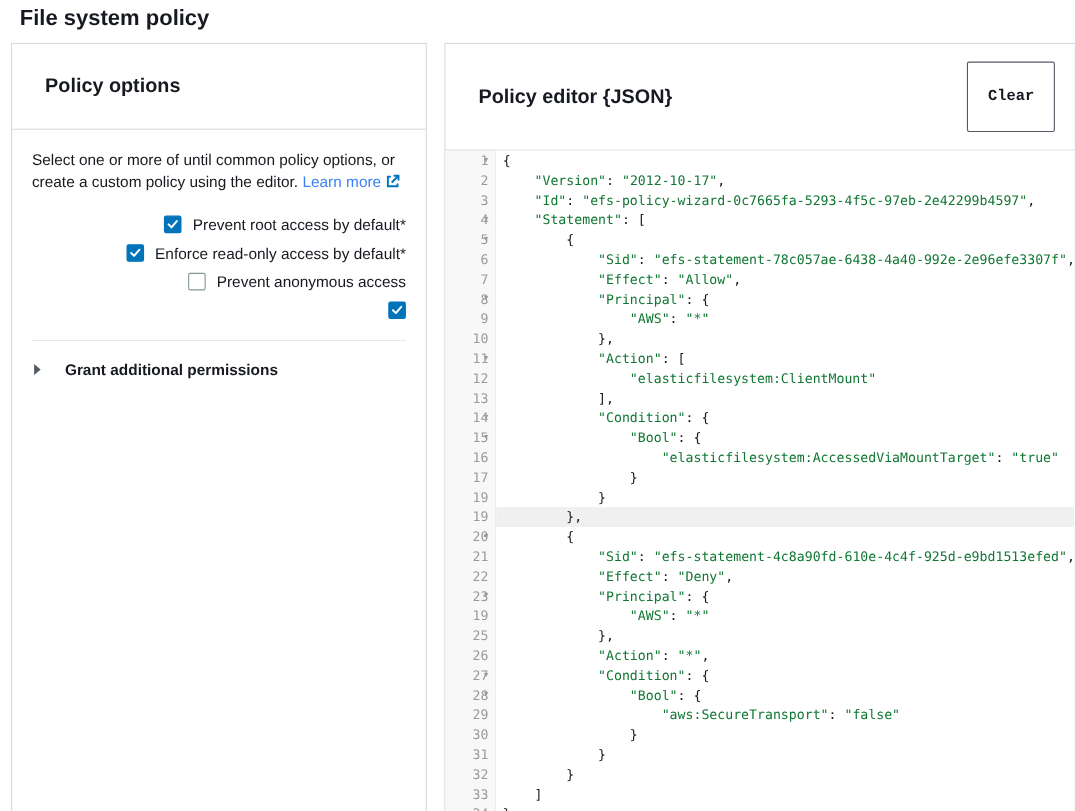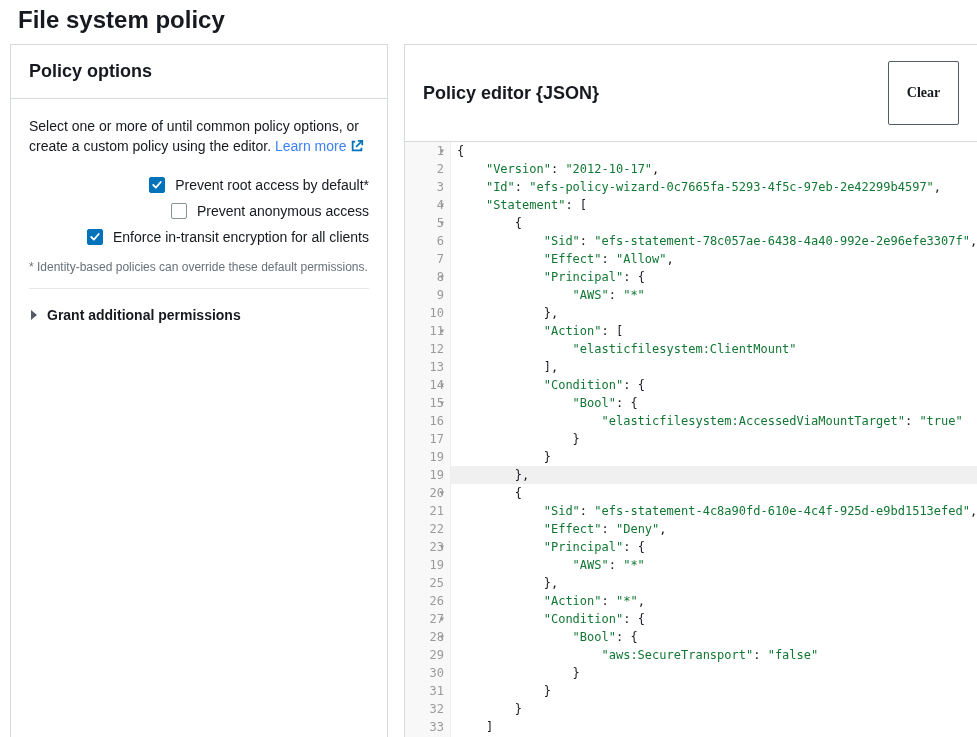"File system policy" .page-title { font-size: 24px -> 20px }
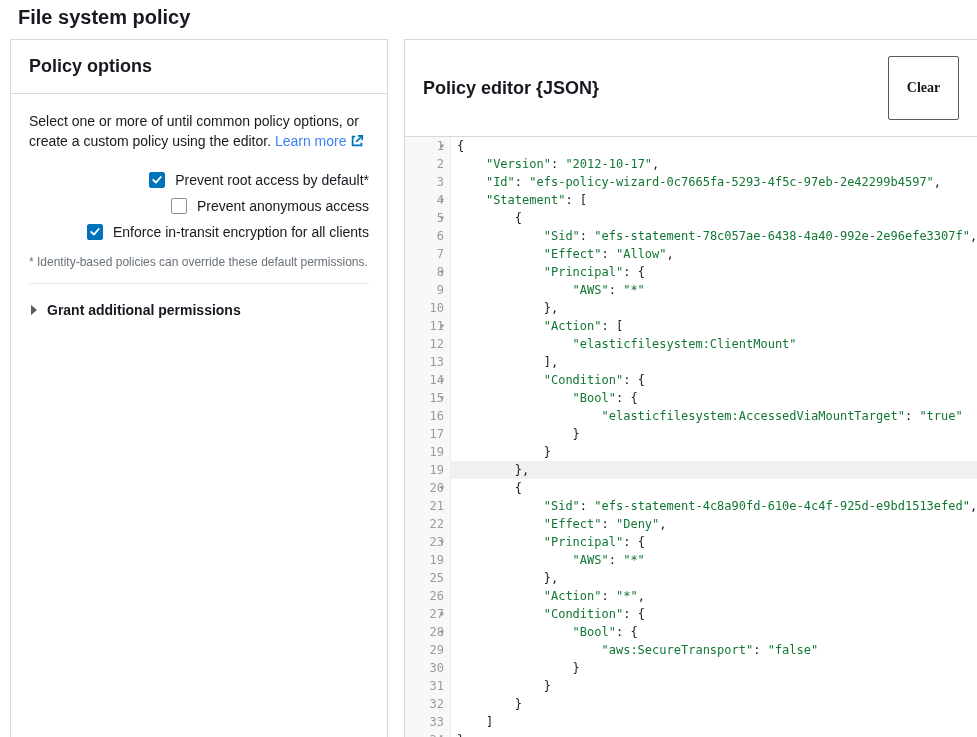"Policy options" .panel-header h2 { margin: 0 -> 12px }
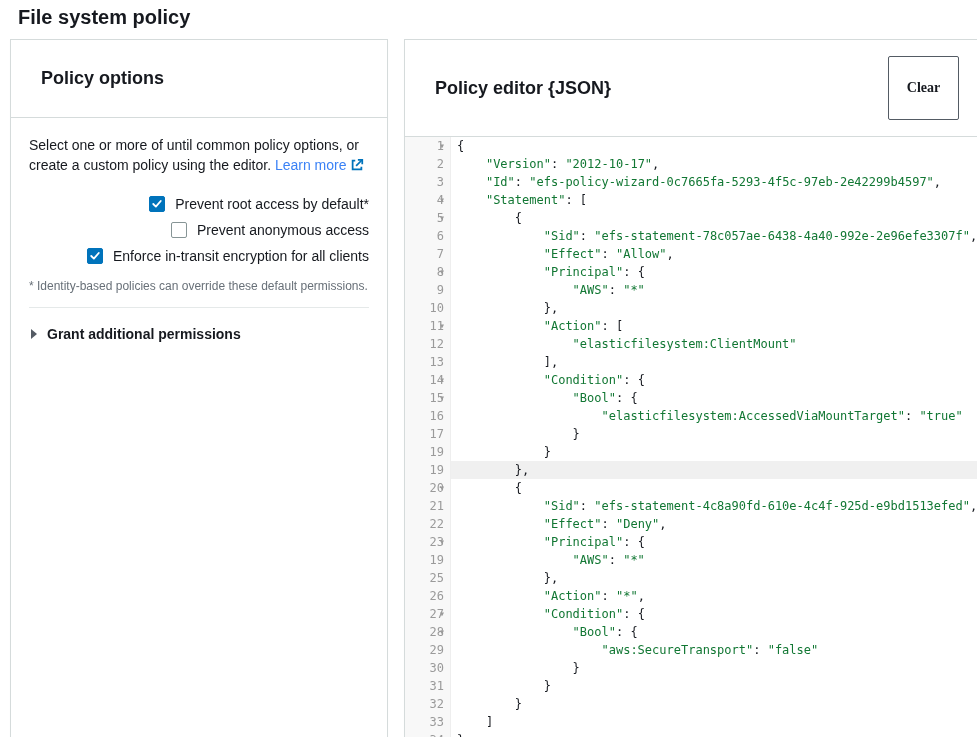"Clear" .btn { font-family: Liberation Serif, serif -> Liberation Mono, monospace }
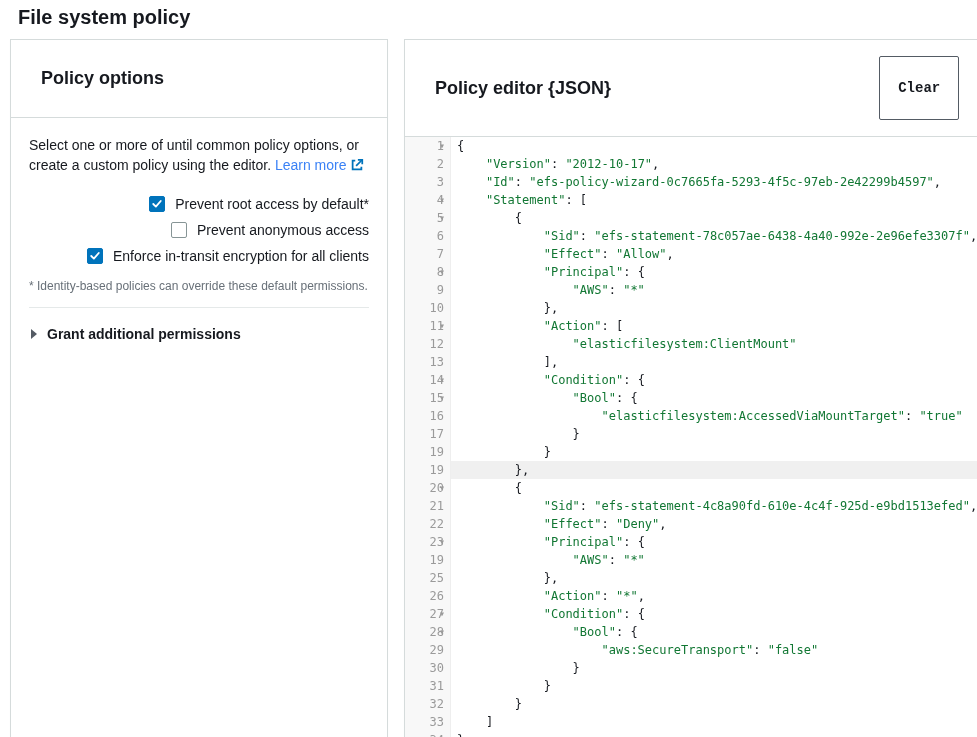"Enforce read-only access by default*" label.opt-row { html: none -> <label> <span> <svg> <path></path> </svg> </span> <span>Enforce read-only access by default*</span> </label> }
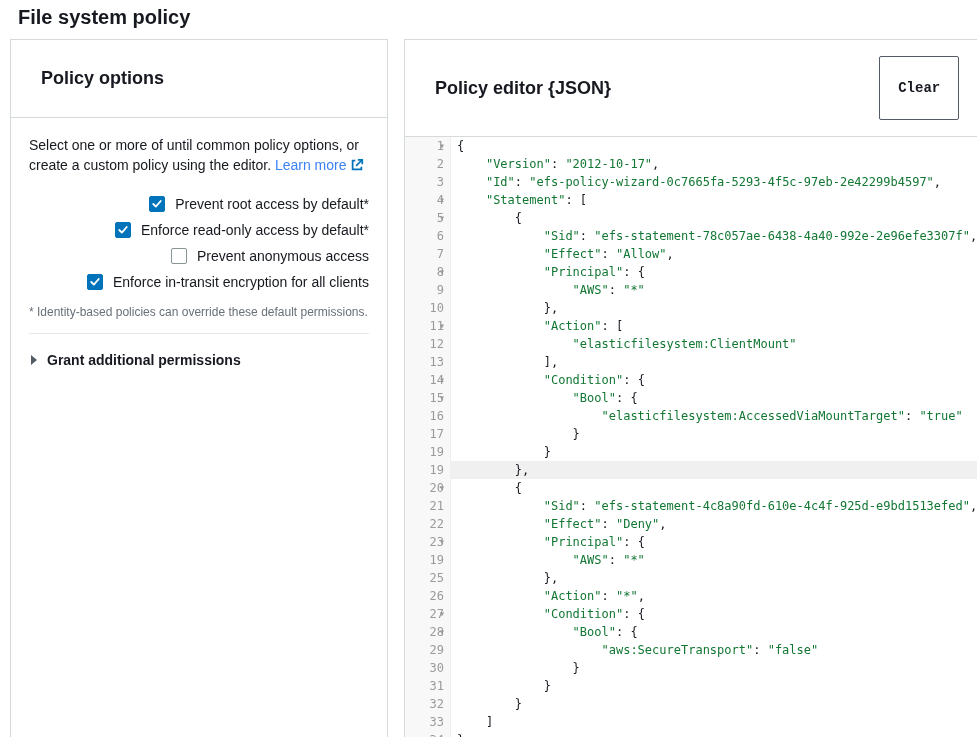"Enforce in-transit encryption for all" span { html: <span>Enforce in-transit encryption for all clients</span> -> none }
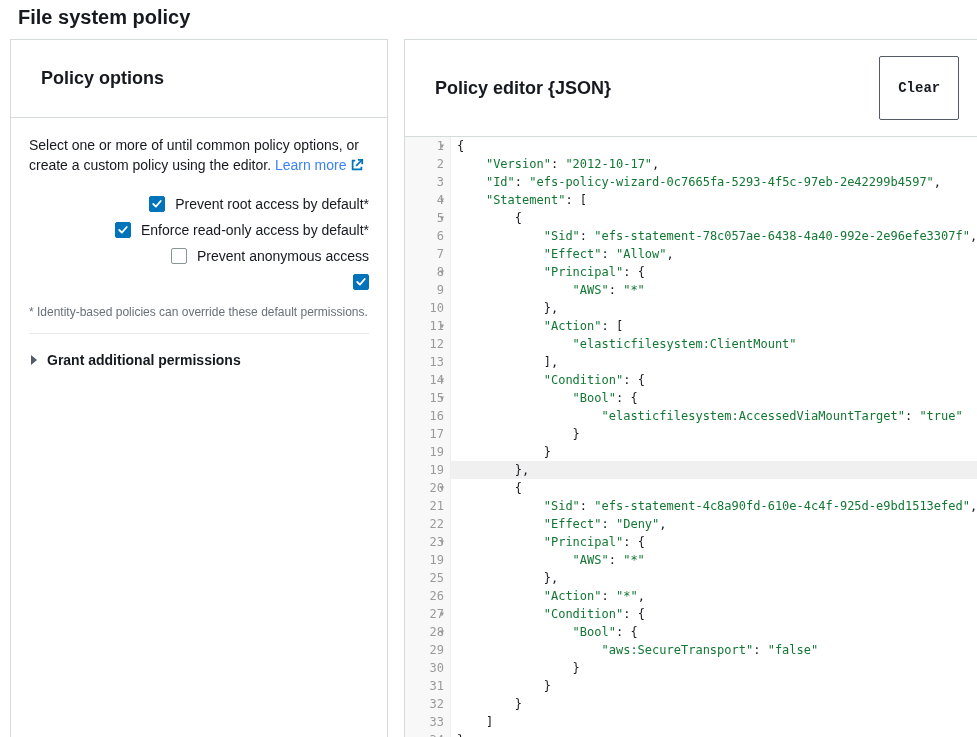"* Identity-based policies can override" div.footnote { html: <div>* Identity-based policies can override these default permissions.</div> -> none }
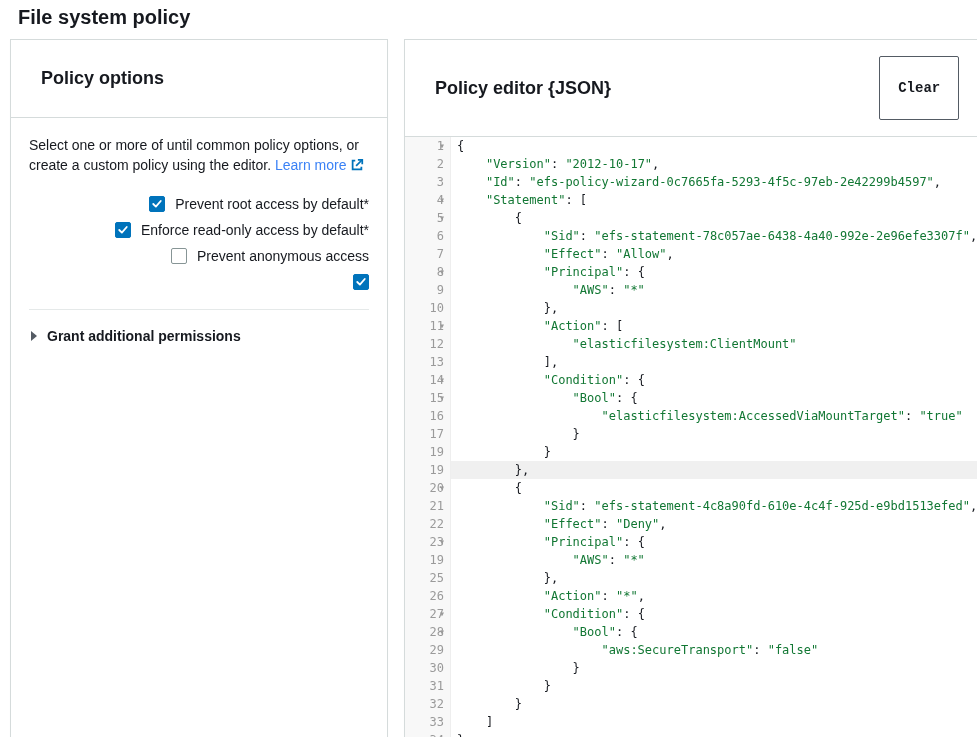"Grant additional permissions" .expander { gap: 8px -> 20px }
